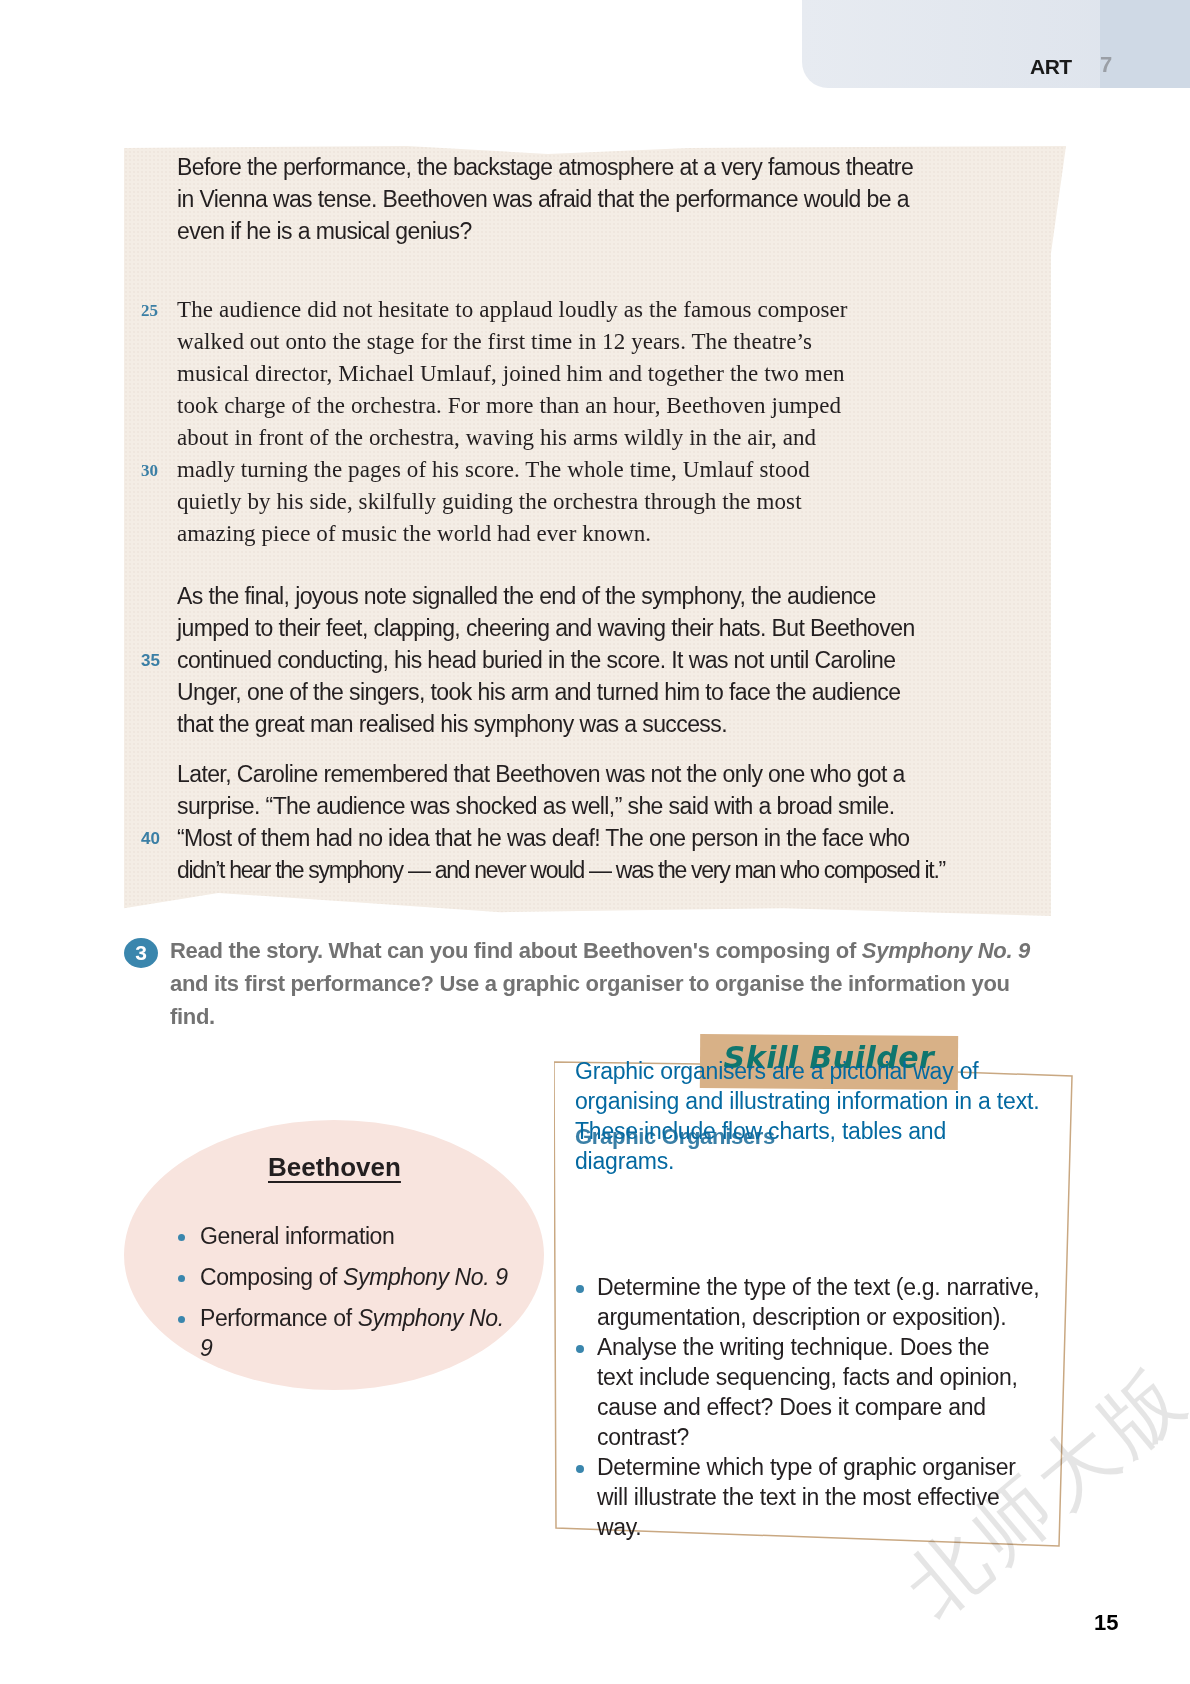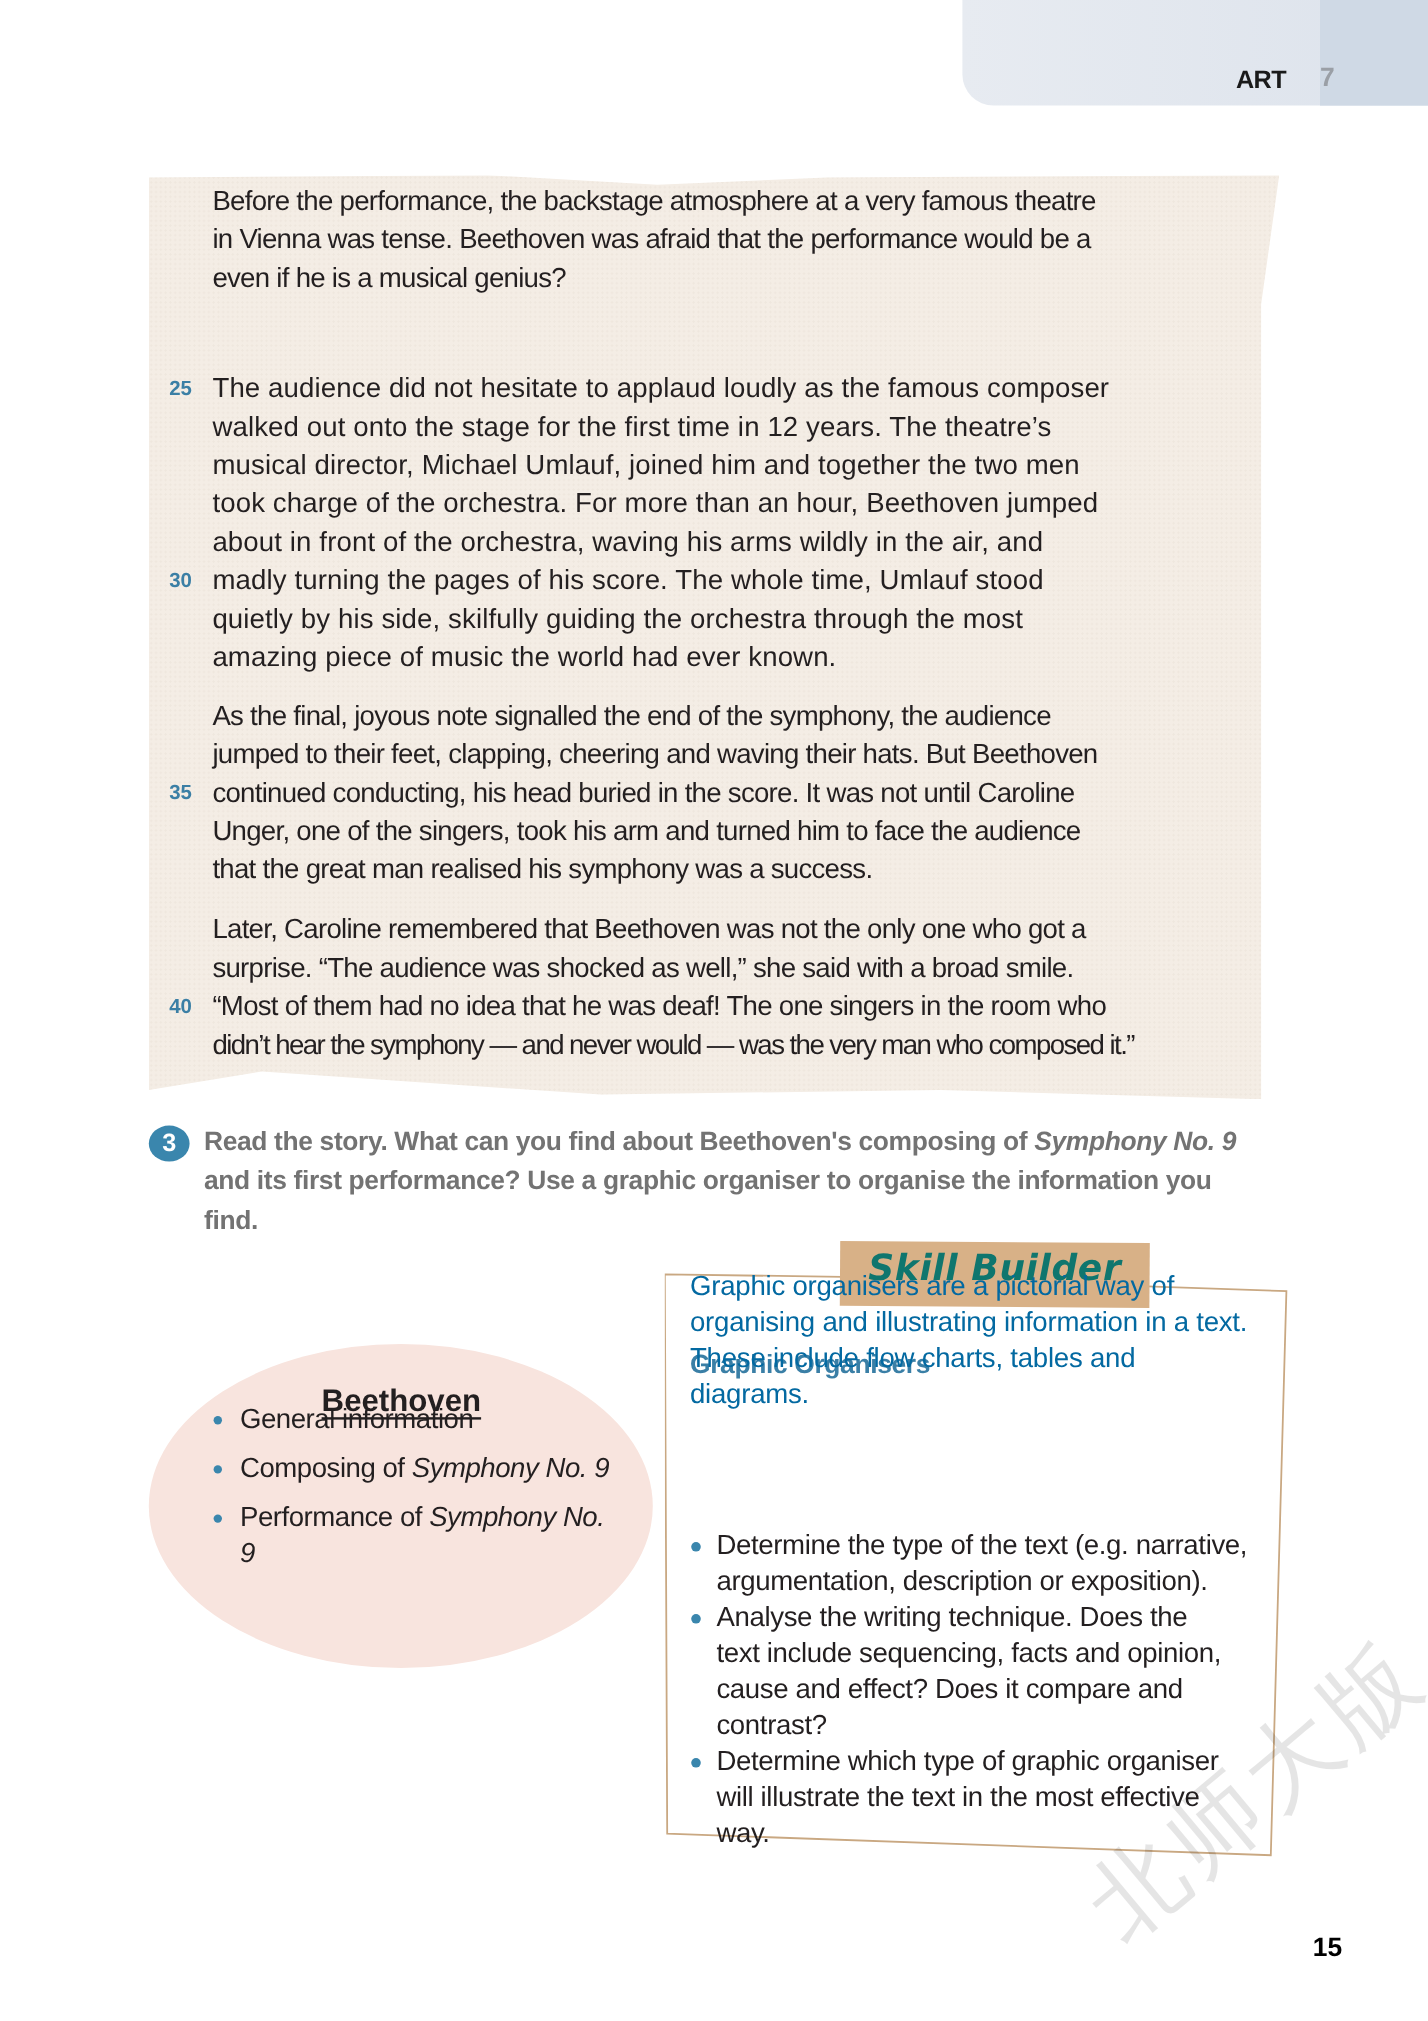"25" div.paragraph { font-family: none -> Liberation Serif, serif; top: 307px -> 294px }
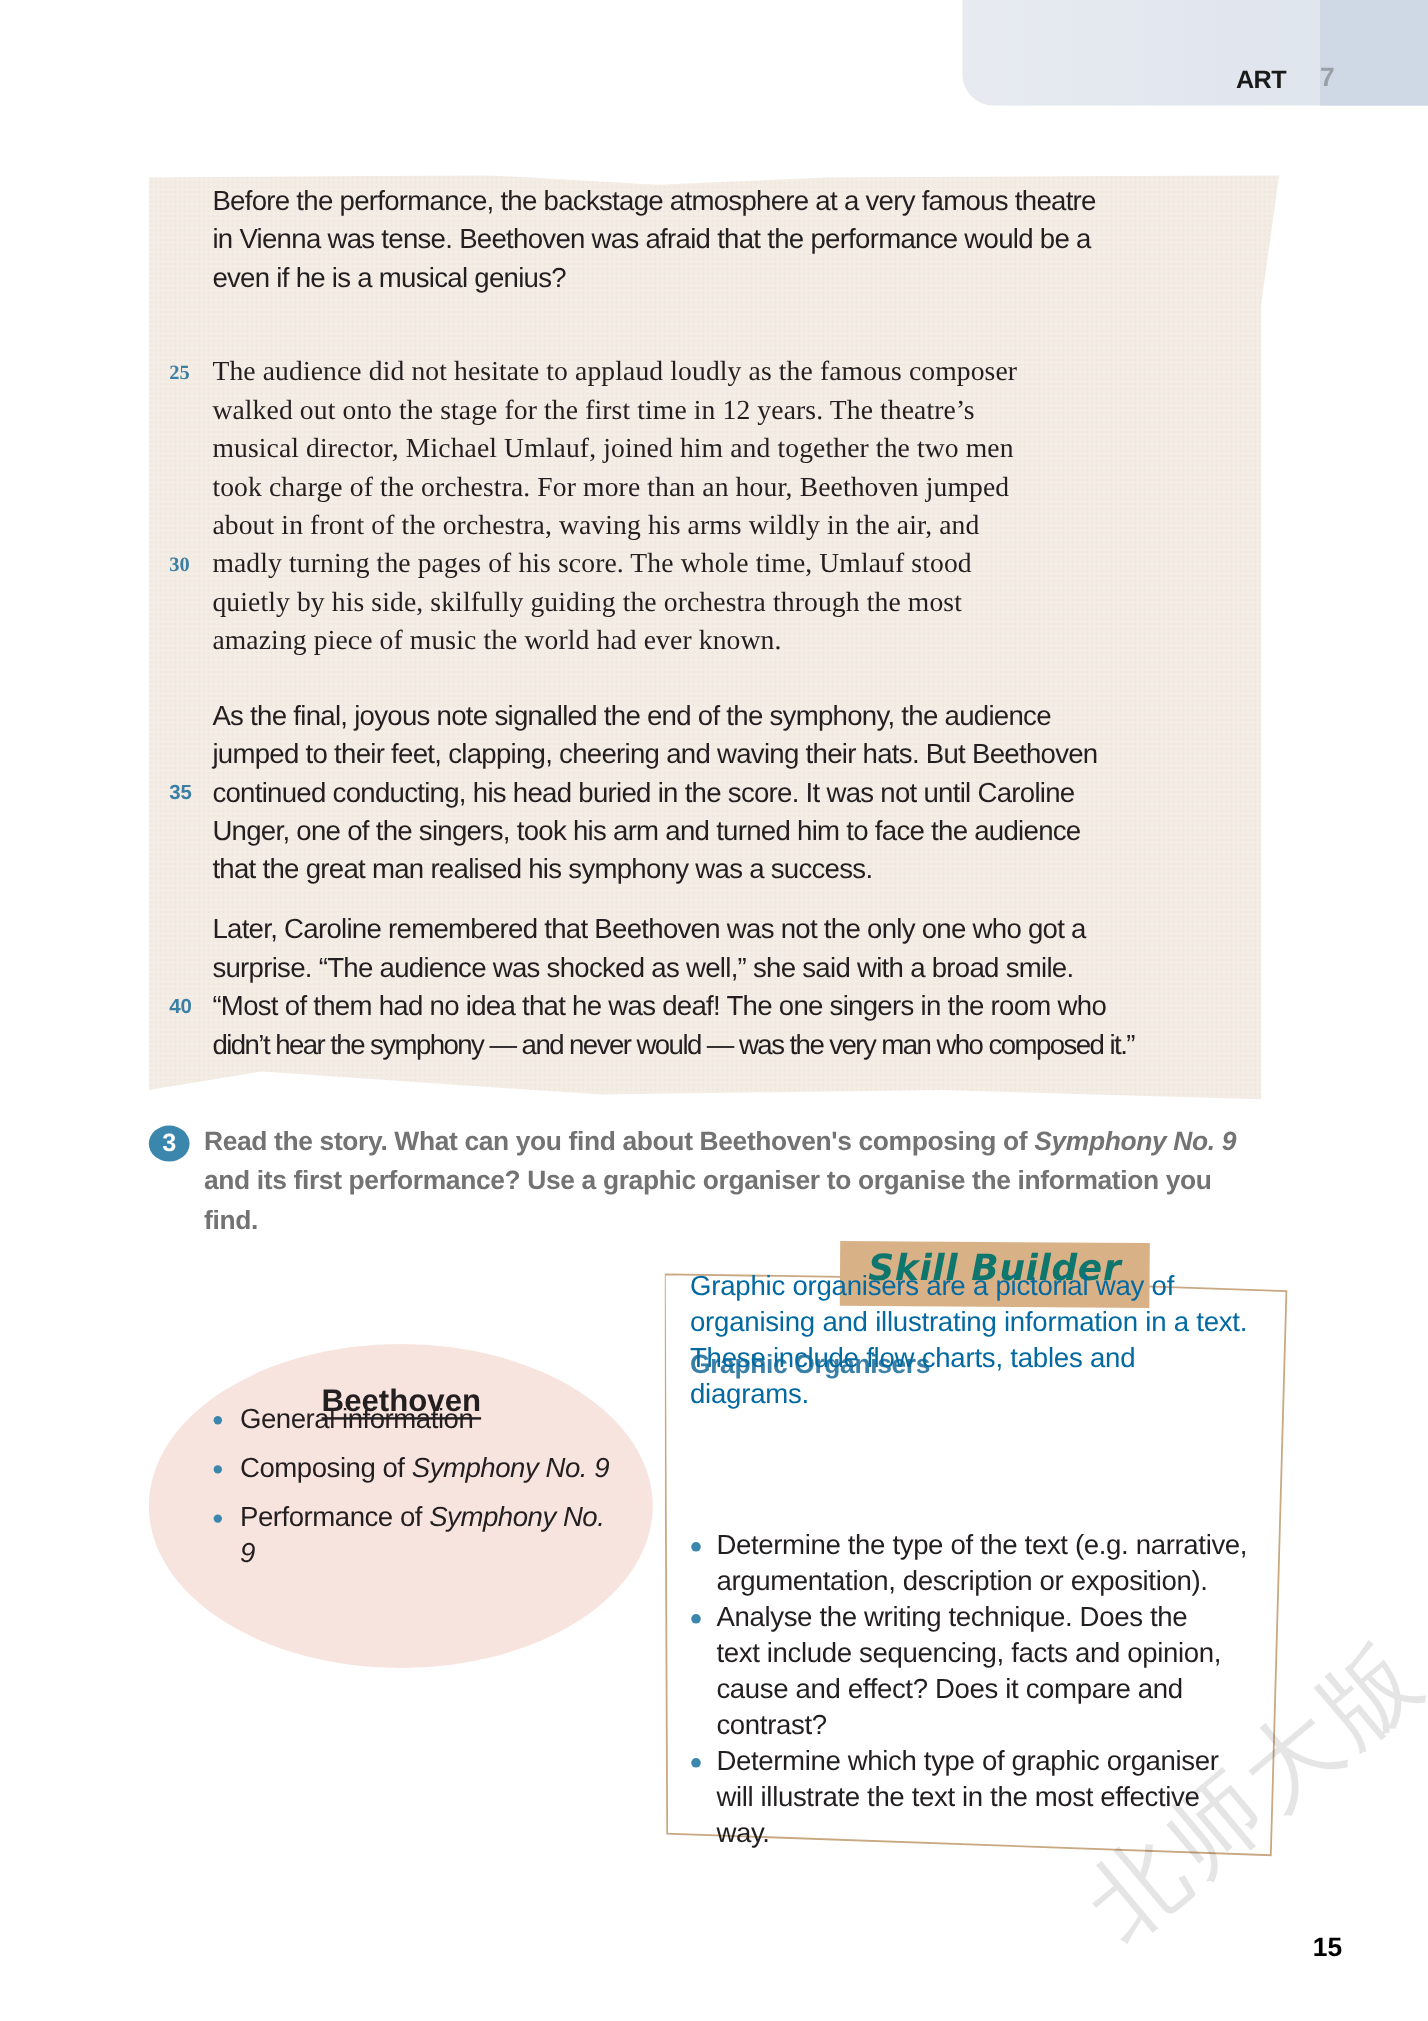"“Most of them had no" span { text: singers in the room -> person in the face }
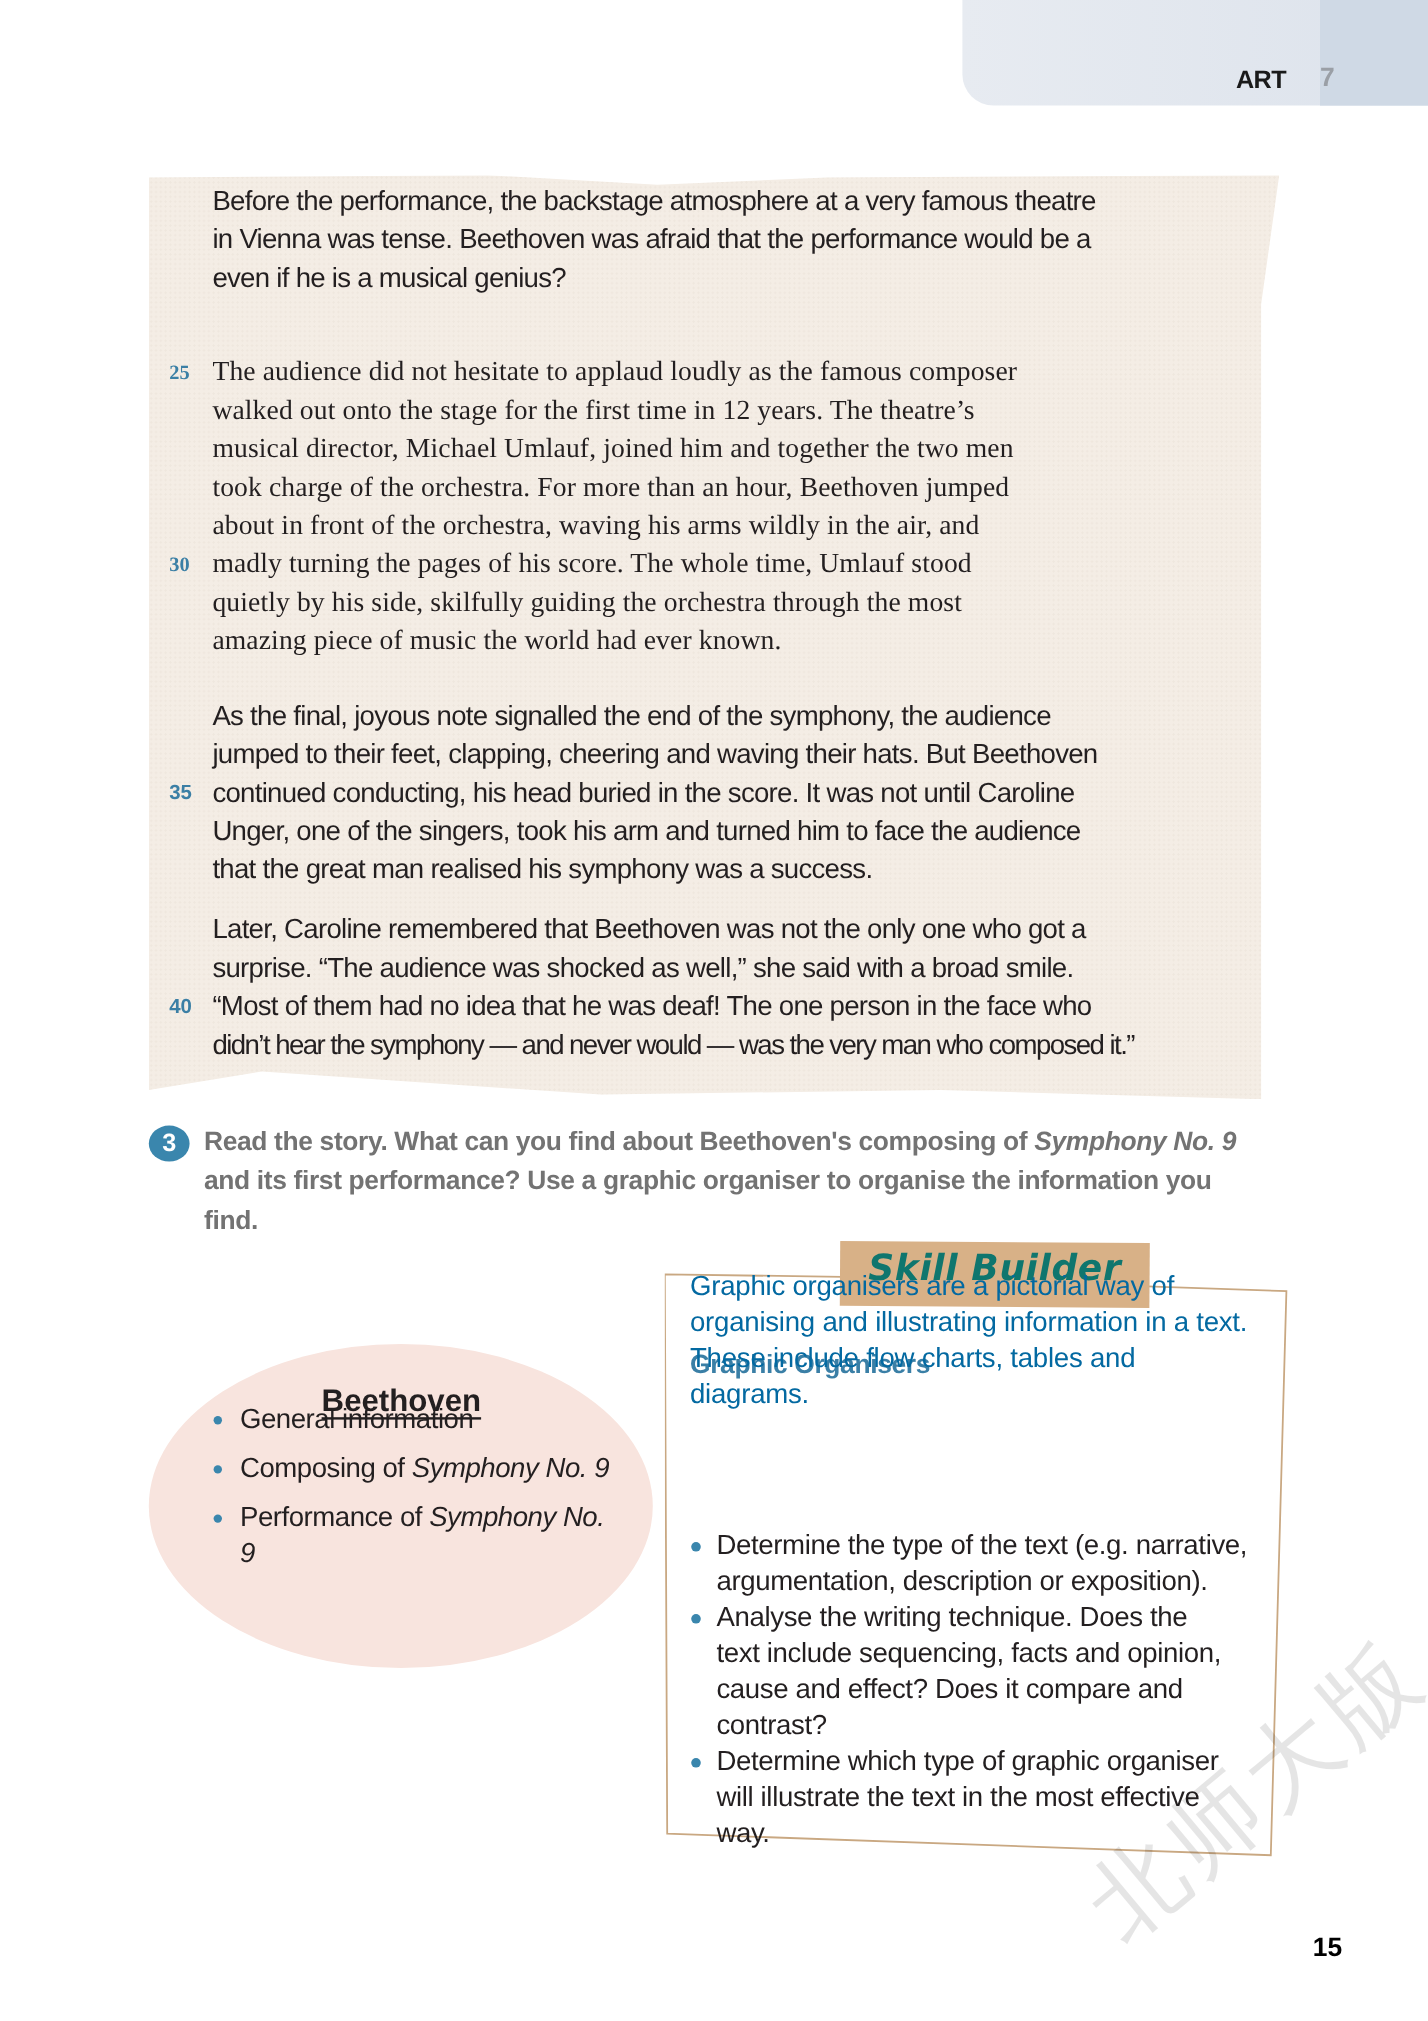"General information" .org-list { top: 1167px -> 1221px }
